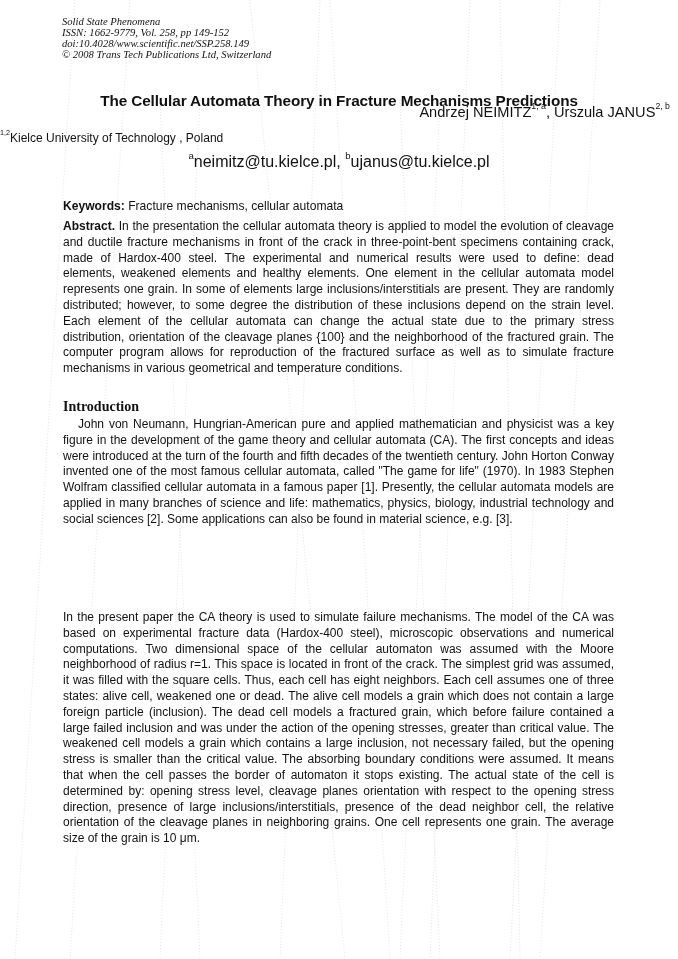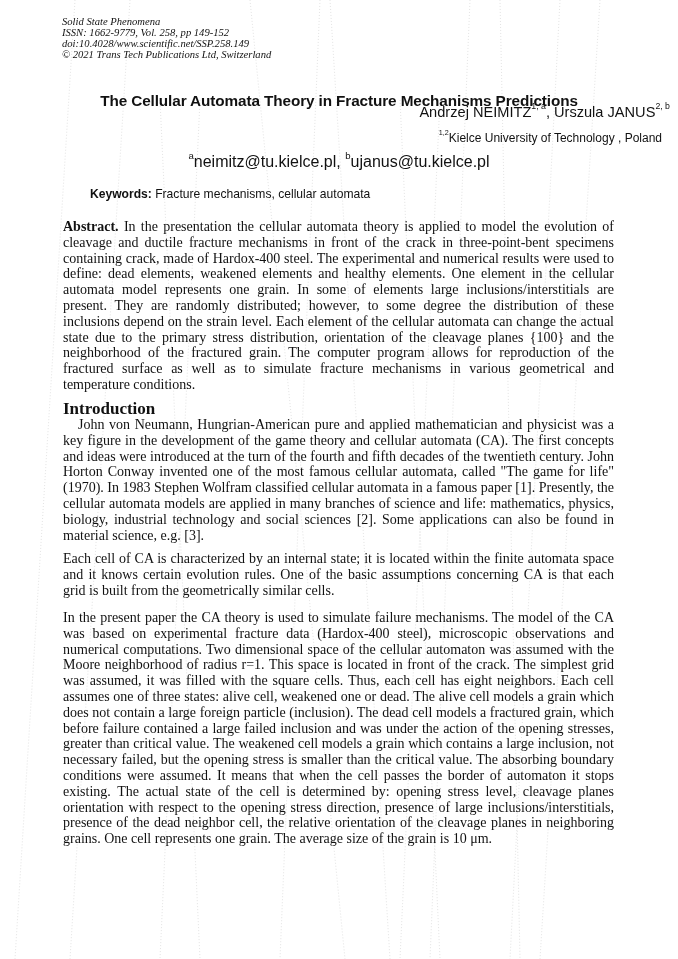"© 2021 Trans Tech Publications" div { text: 2021 -> 2008 }
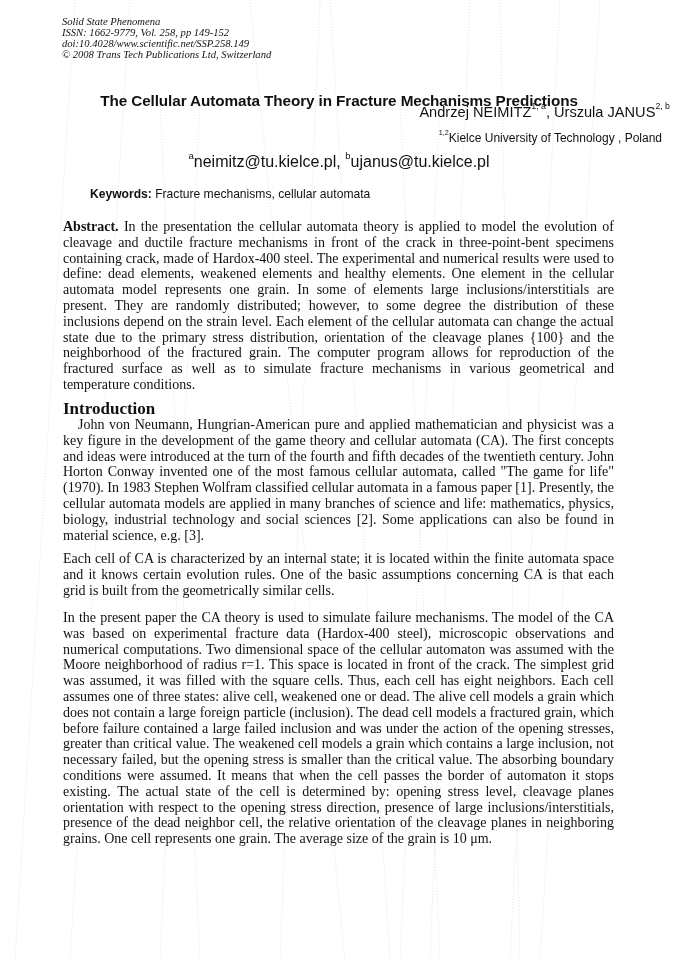"1,2Kielce University of Technology ," .affil { padding-left: 8px -> none; right: 16px -> 2px; text-align: right -> left }
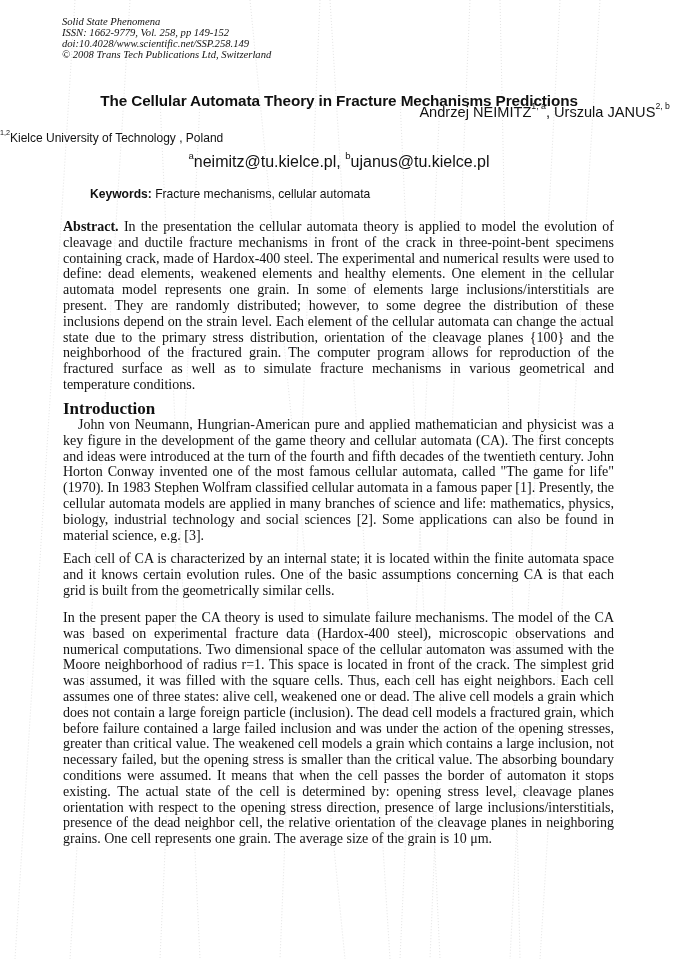"Keywords: Fracture mechanisms, cellular" .keywords { margin-left: 27px -> none; top: 187px -> 199px }
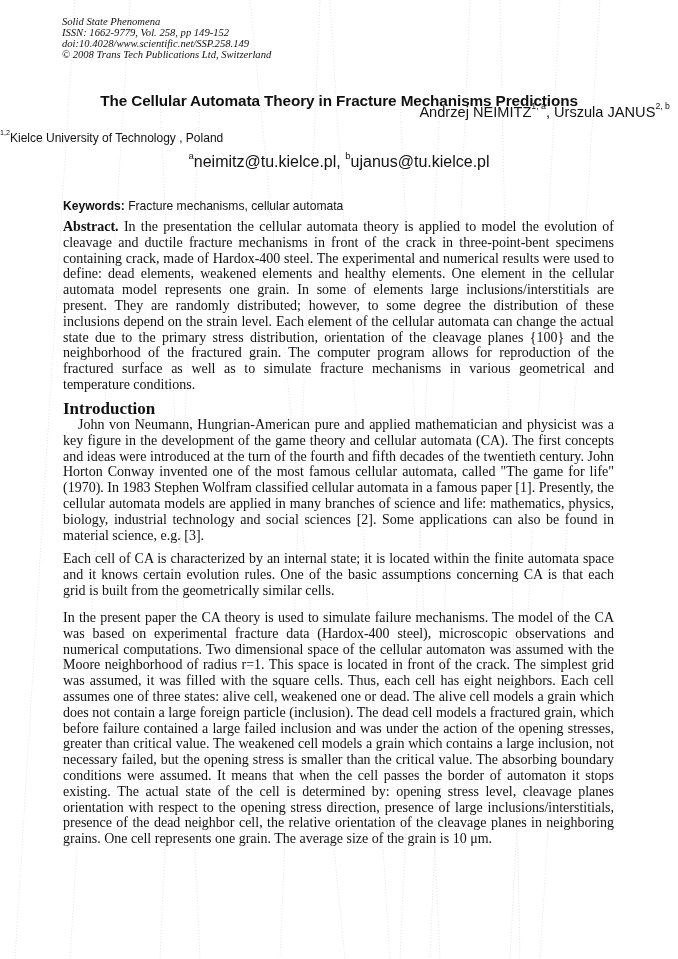"Abstract. In the presentation the" .body-text { font-family: Liberation Serif, serif -> Liberation Sans, sans-serif; font-size: 14px -> 12px }
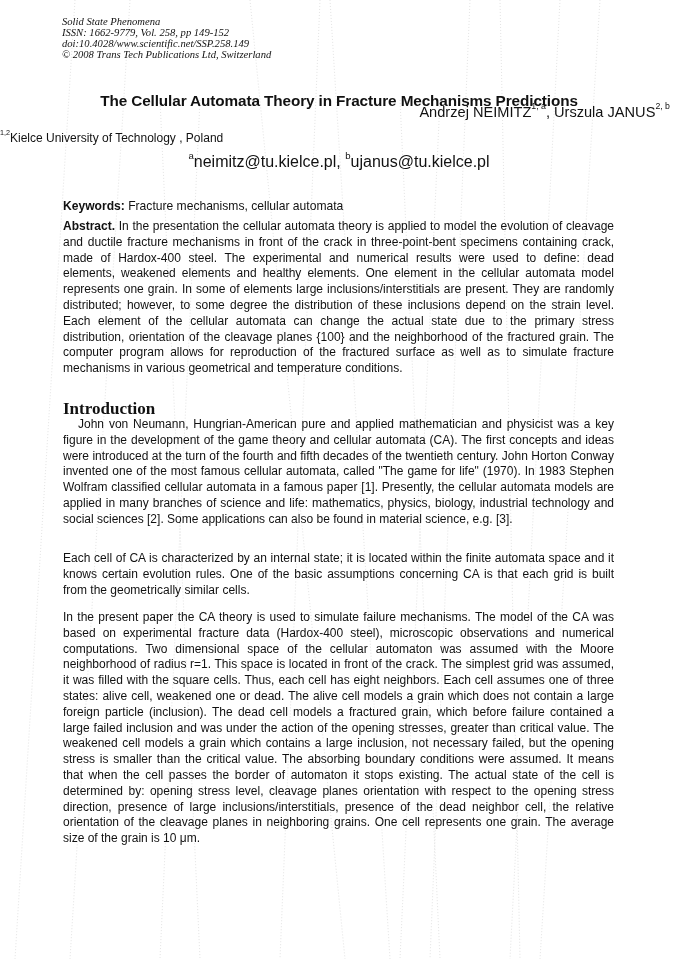"Introduction" .intro-heading { font-size: 17px -> 14px }
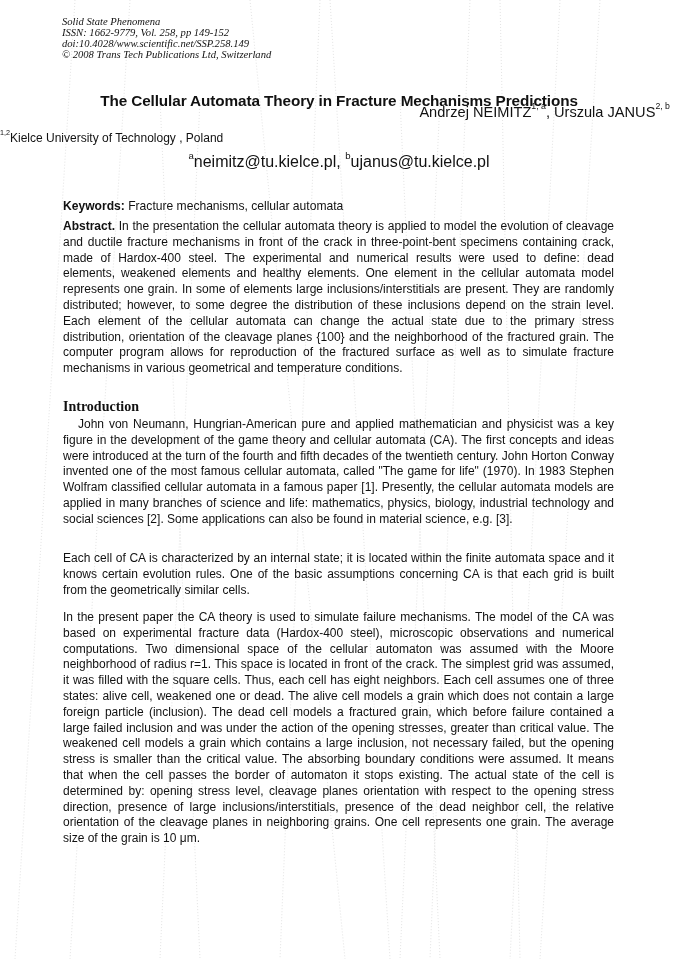"Each cell of CA is" div.body-text { html: <div>Each cell of CA is characterized by an internal state; it is located within the finite automata space and it knows certain evolution rules. One of the basic assumptions concerning CA is that each grid is built from the geometrically similar cells.</div> -> none }
